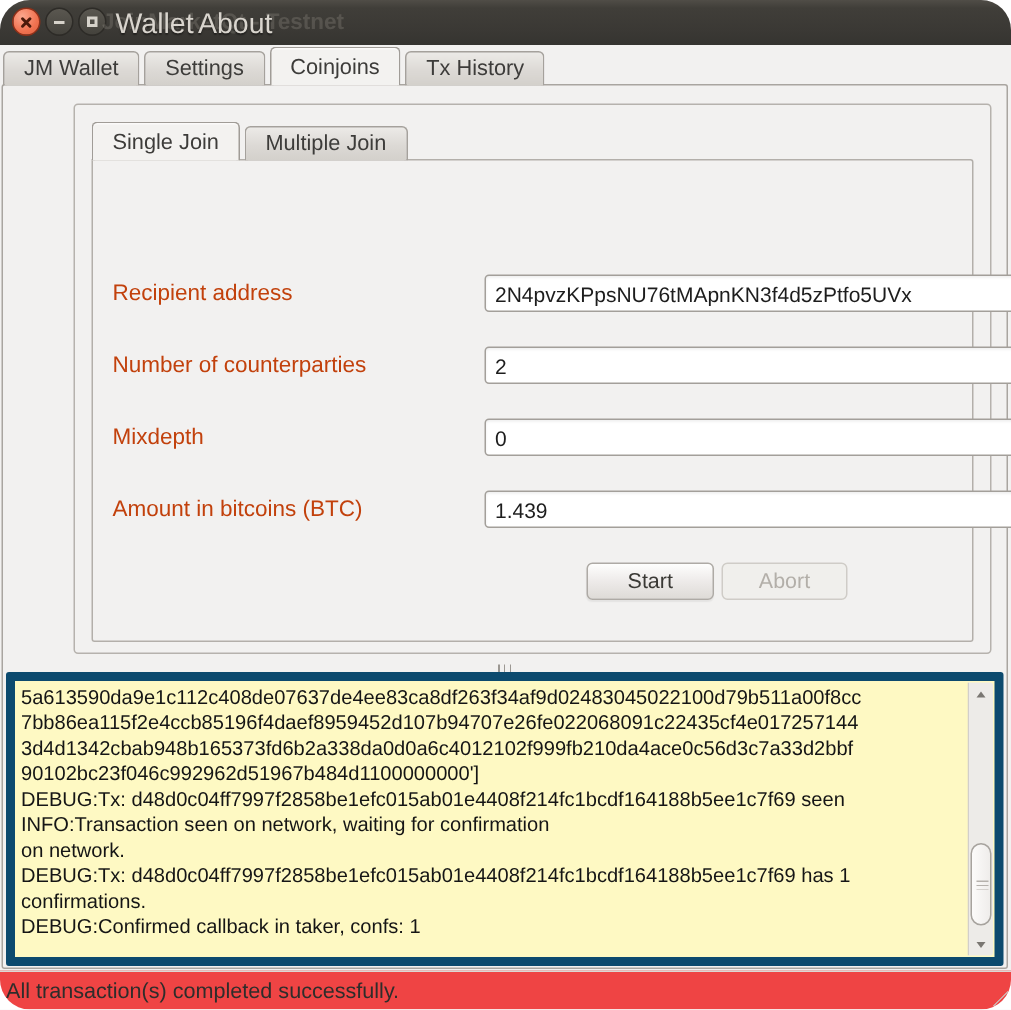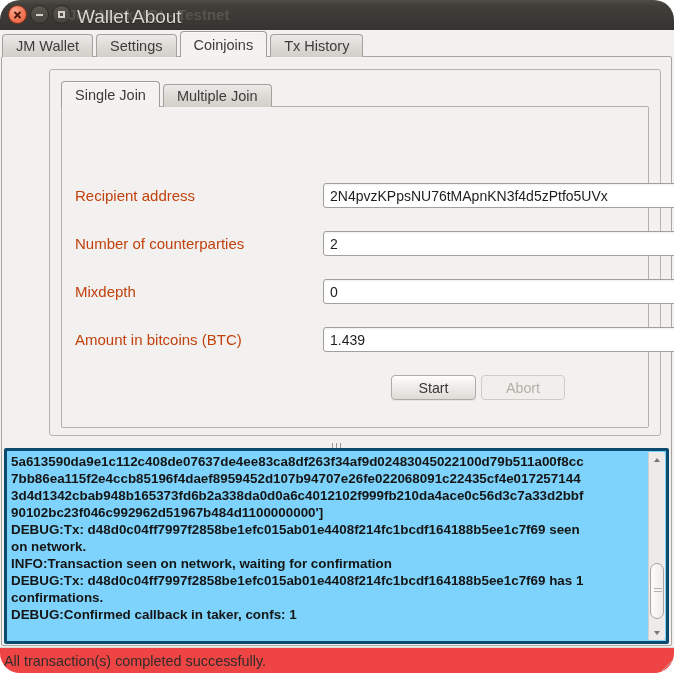"5a613590da9e1c112c408de07637de4ee83ca8df" .logbox { background: #7dd3fc -> #fef9c3; border: 3px solid #0c4a6e -> 6px solid #0c4a6e; font-weight: bold -> none }
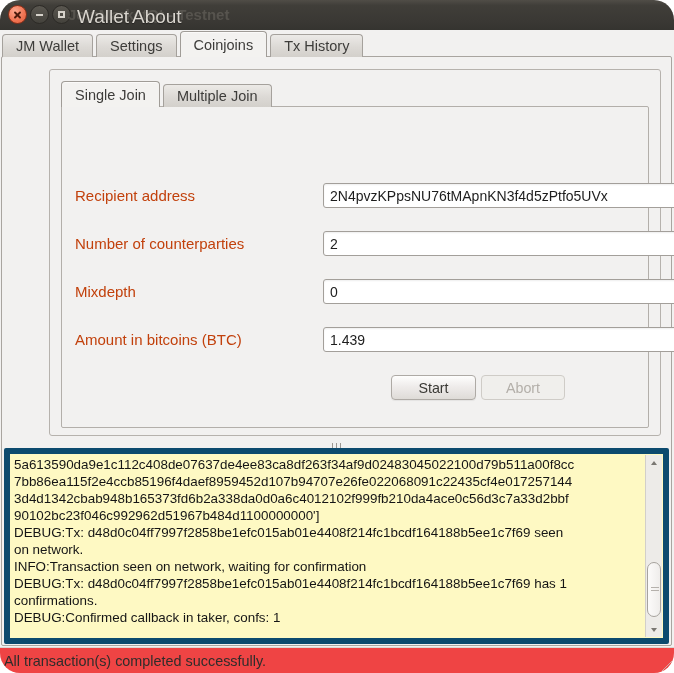"on network." div { order: before "INFO:Transaction seen on network," -> after "INFO:Transaction seen on network," }
